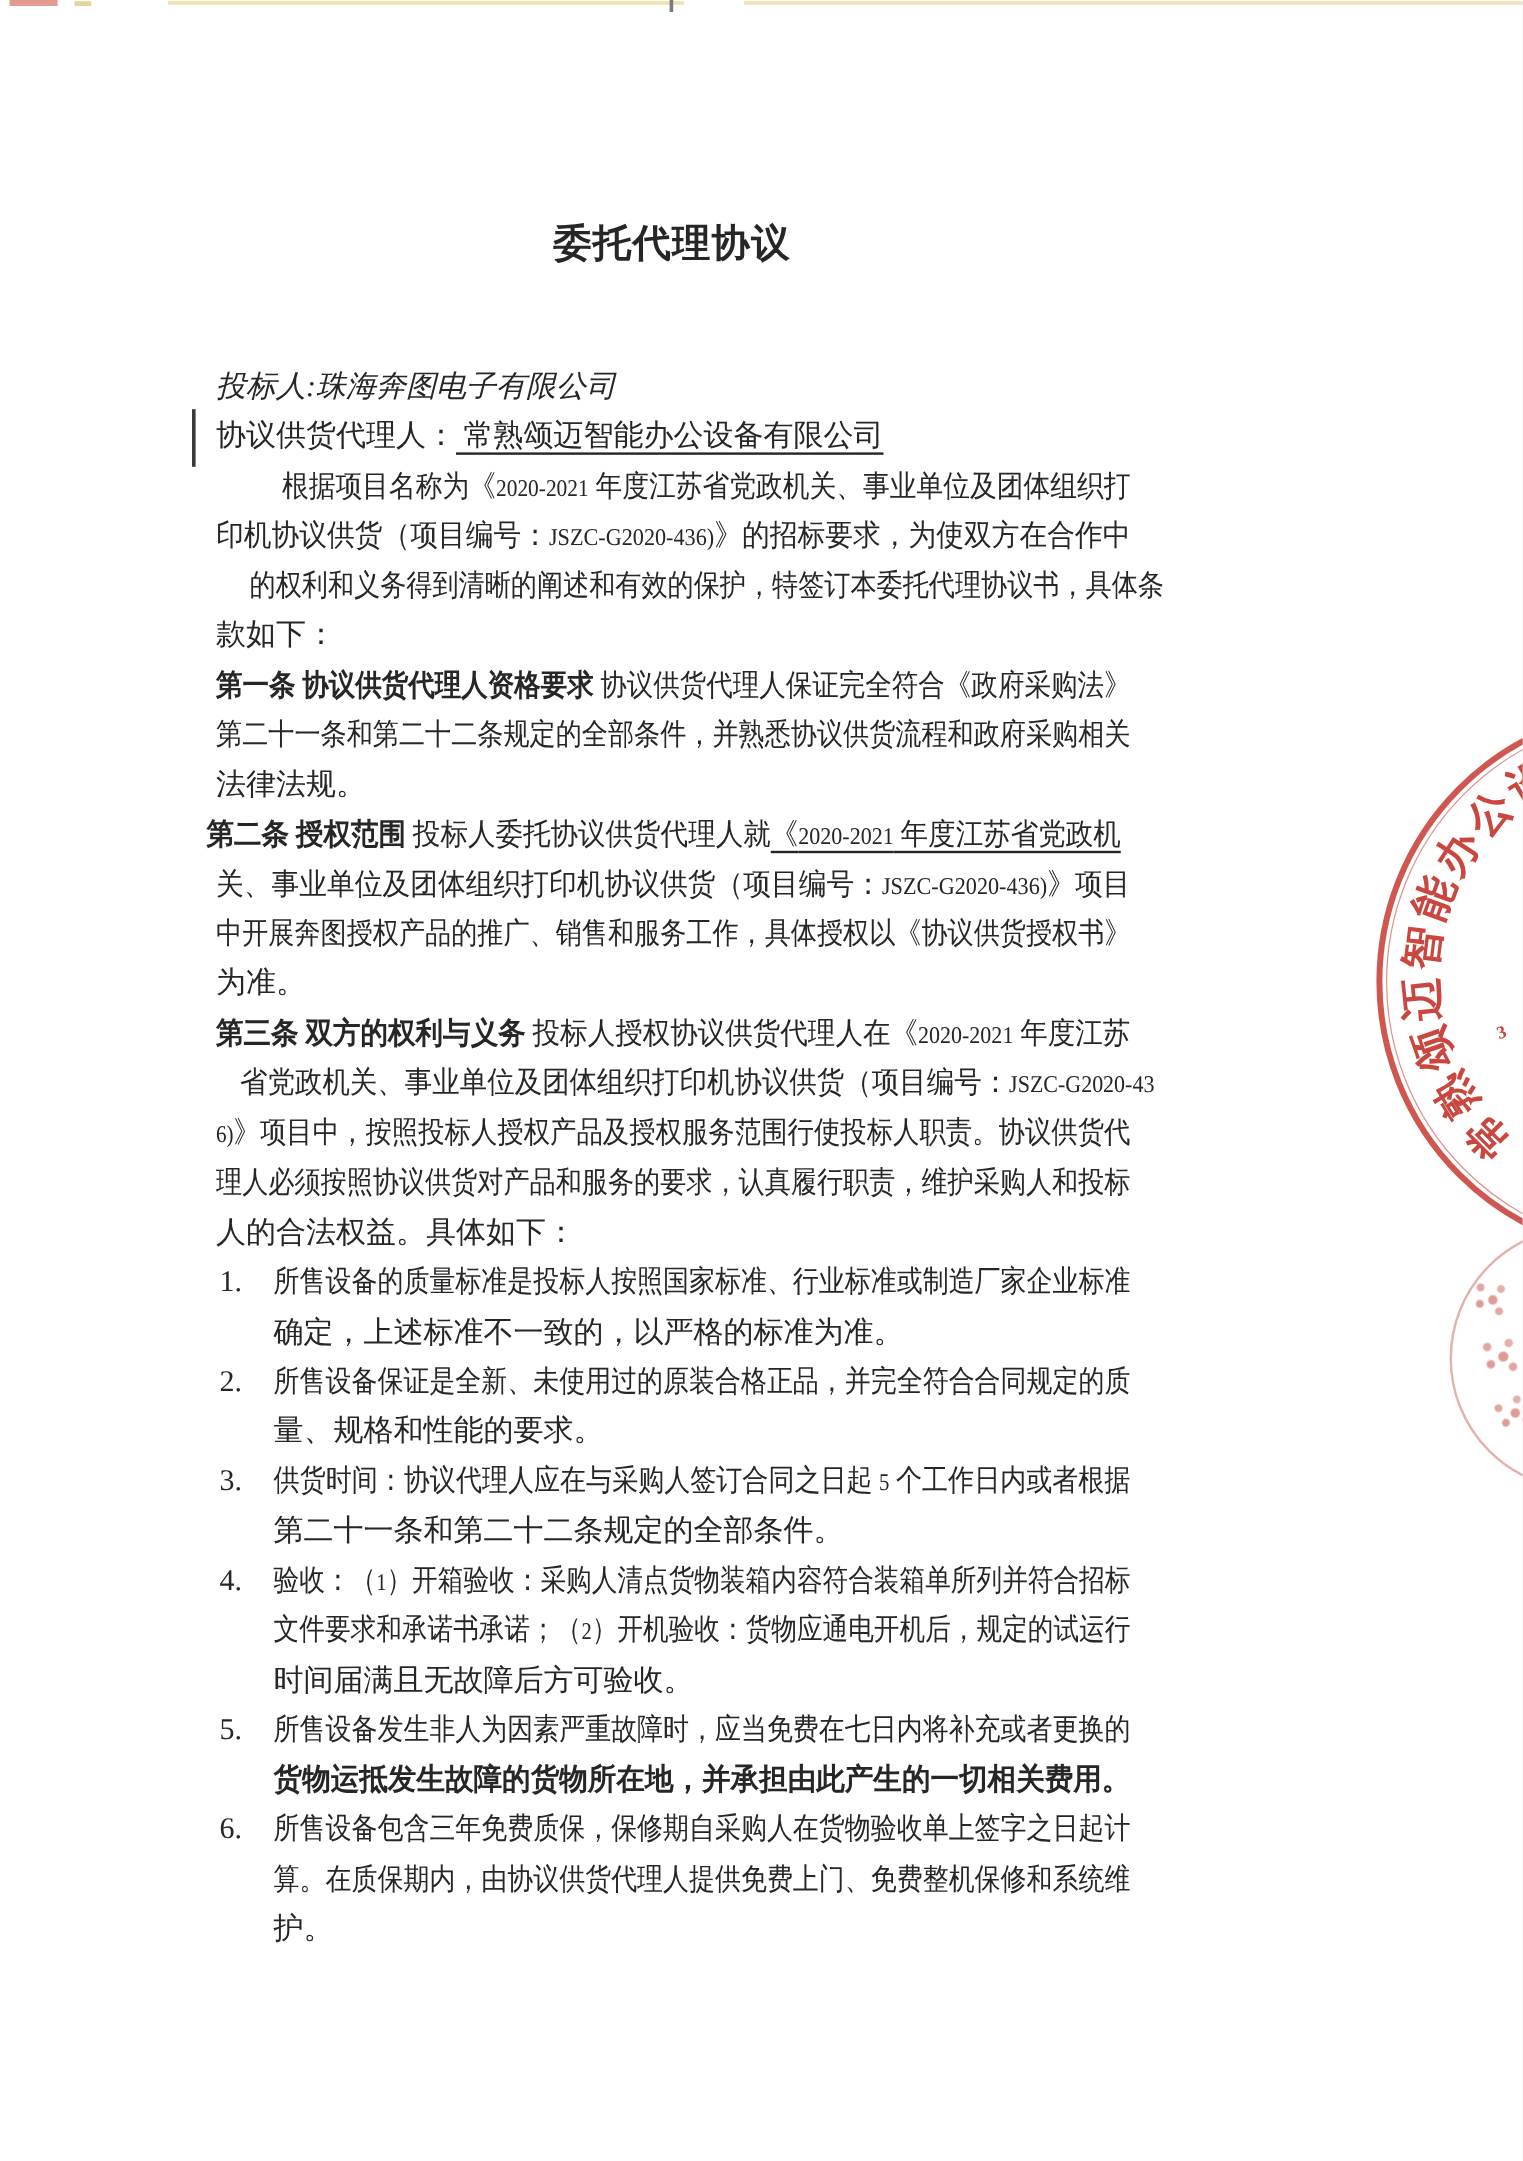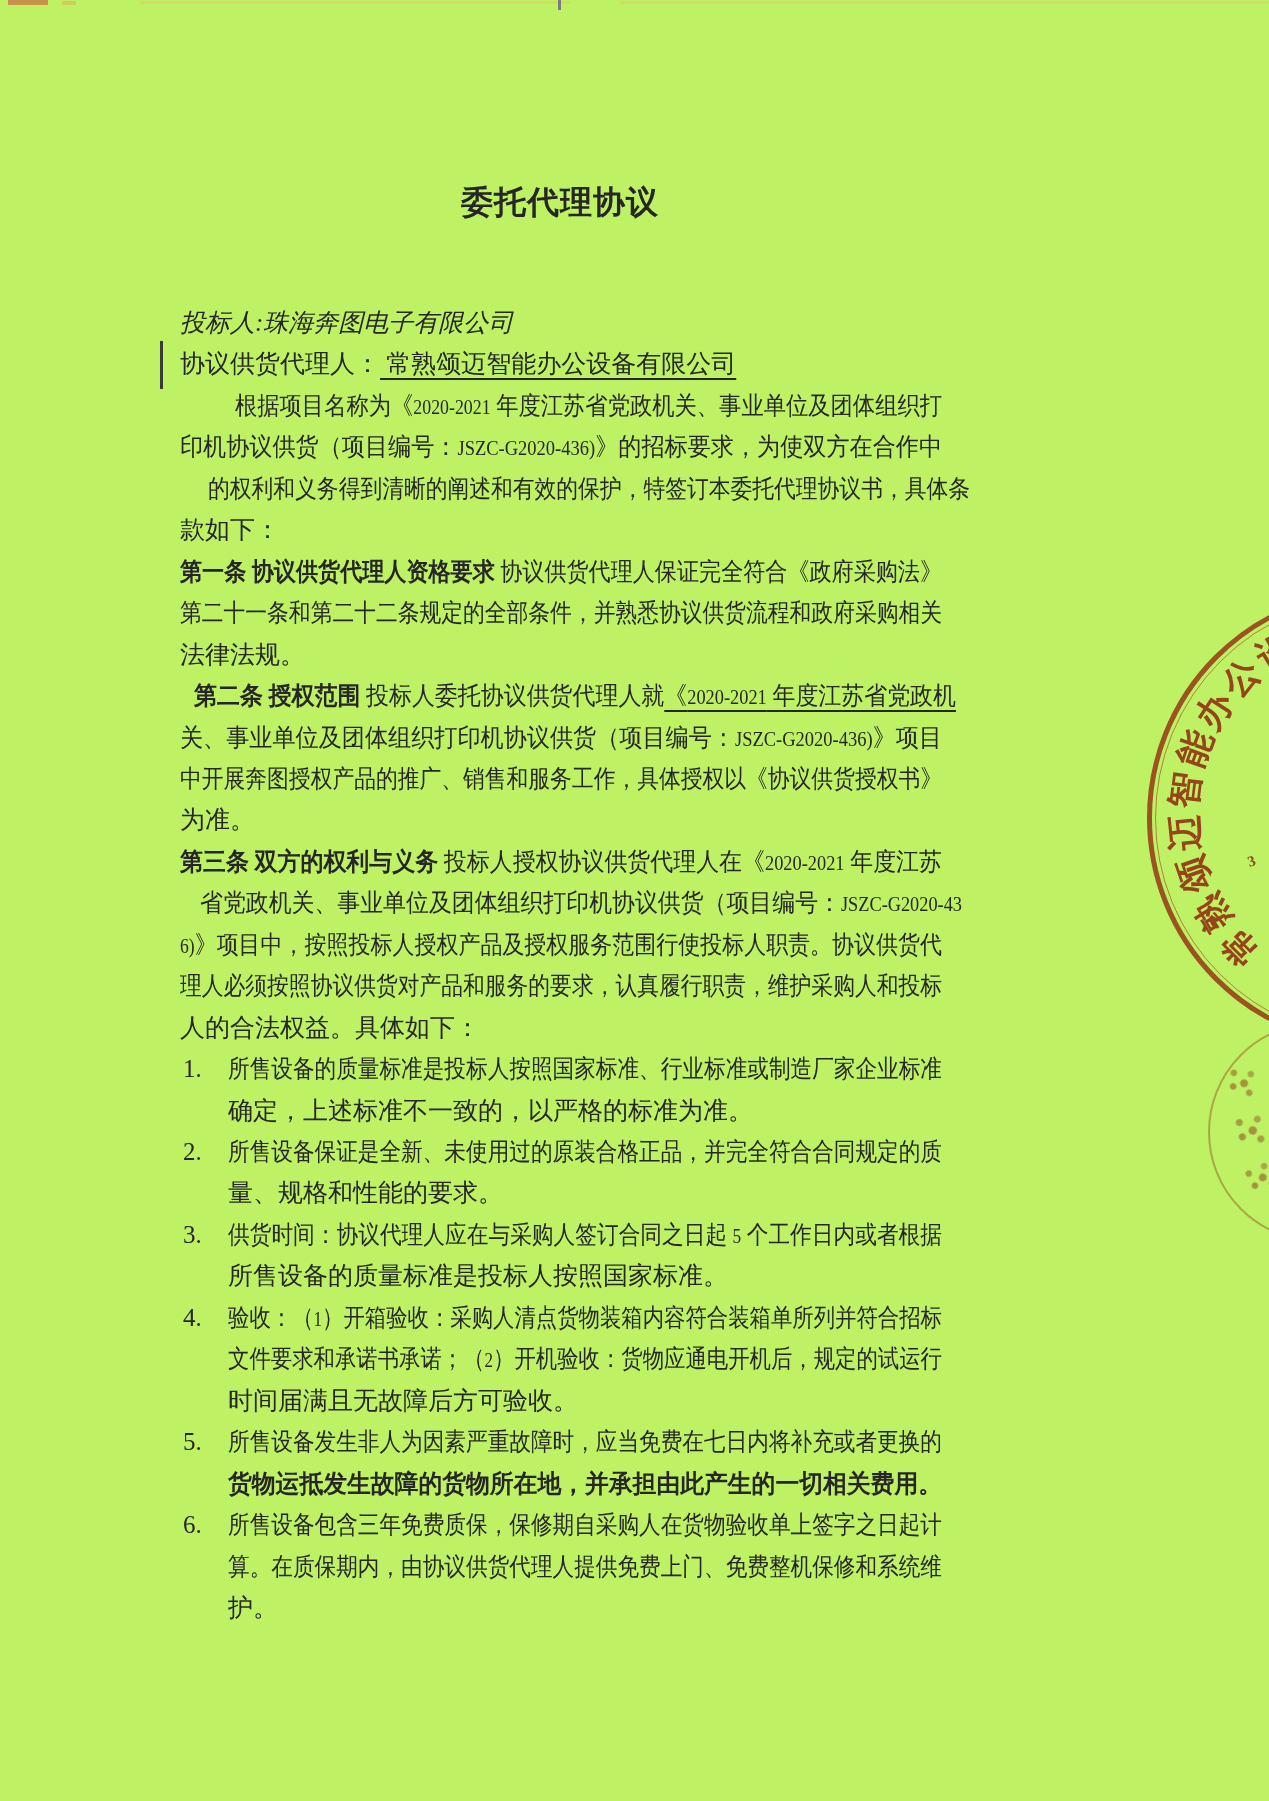"委托代理协议" .page { background: #bef264 -> #ffffff }
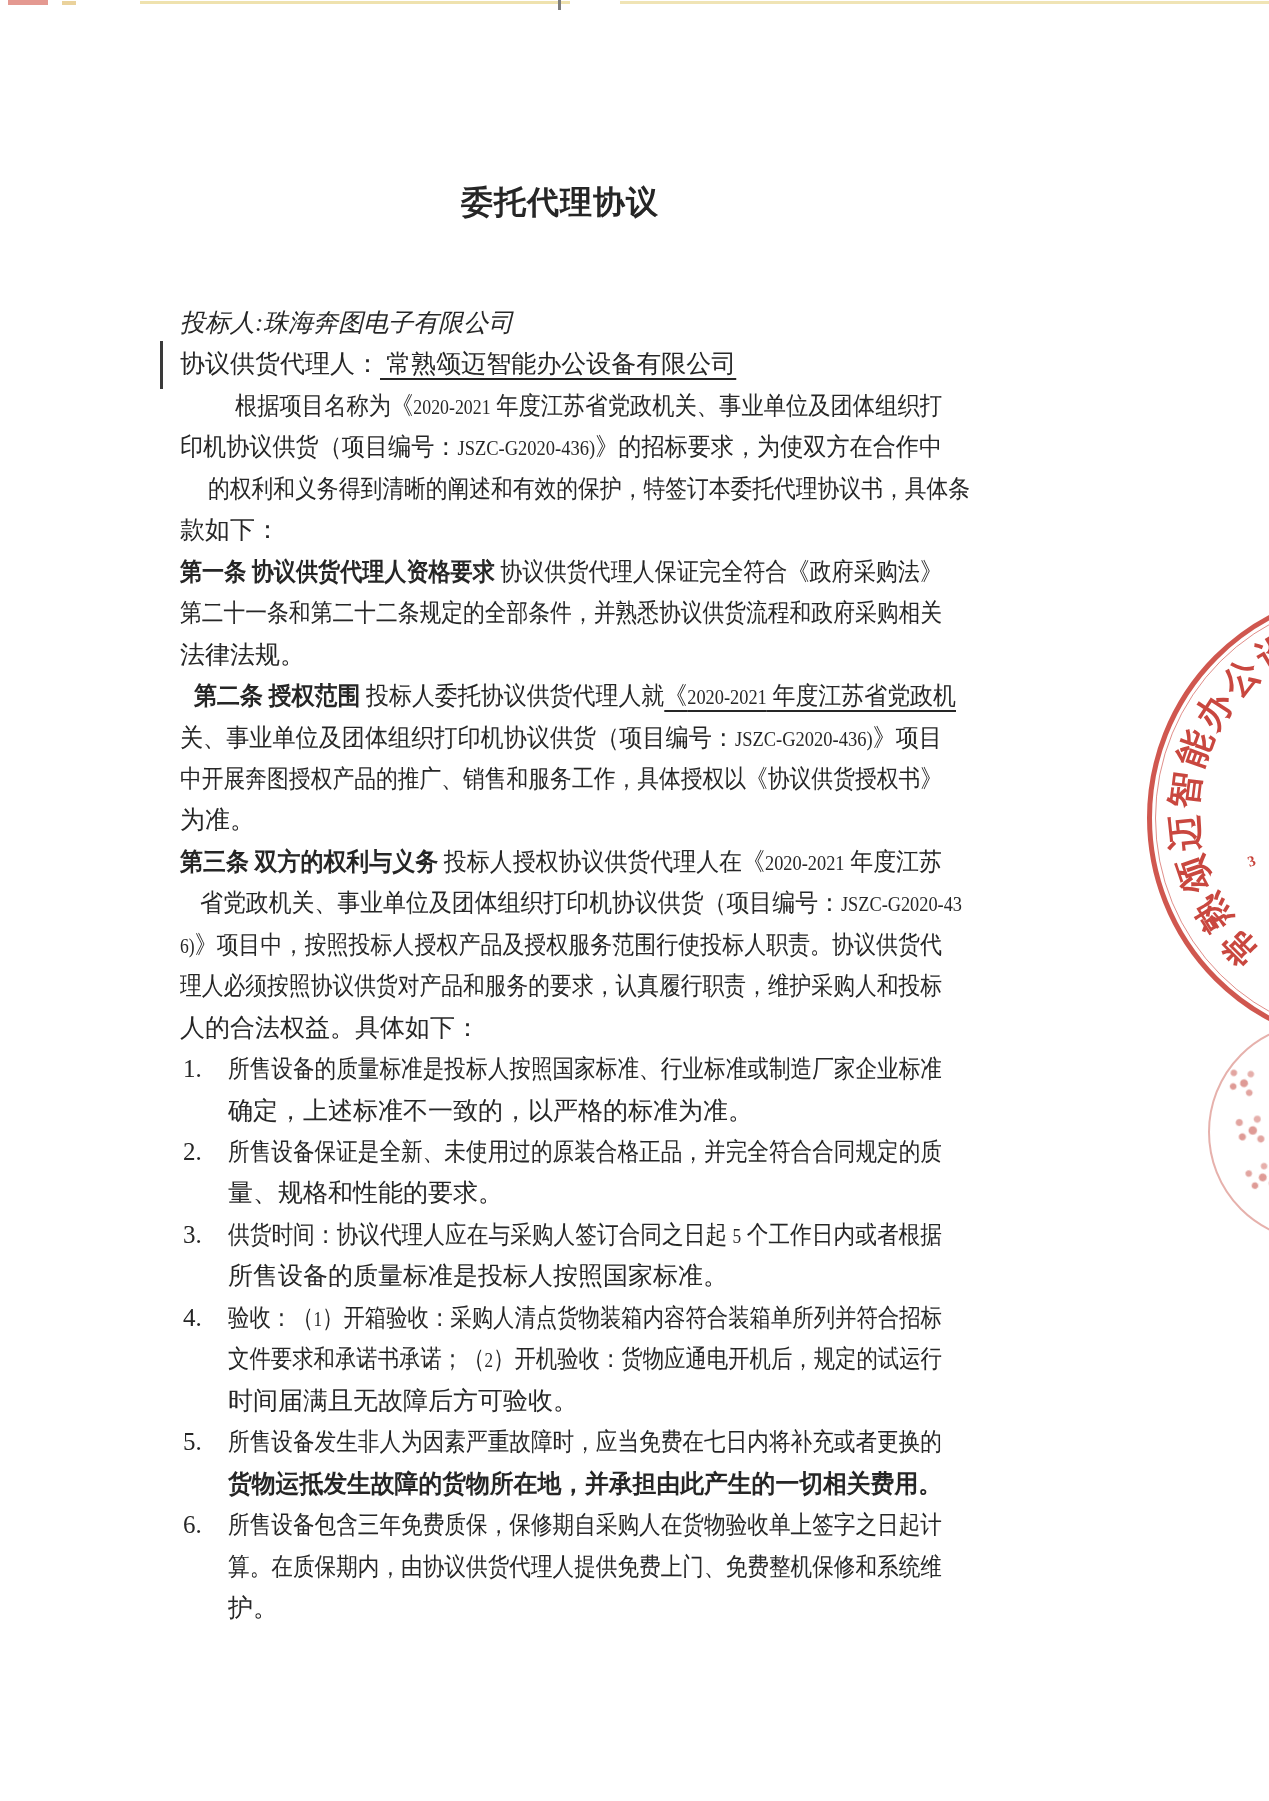"第二条 授权范围 投标人委托协议供货代理人就《2020-2021" div.line { left: 194px -> 172px }
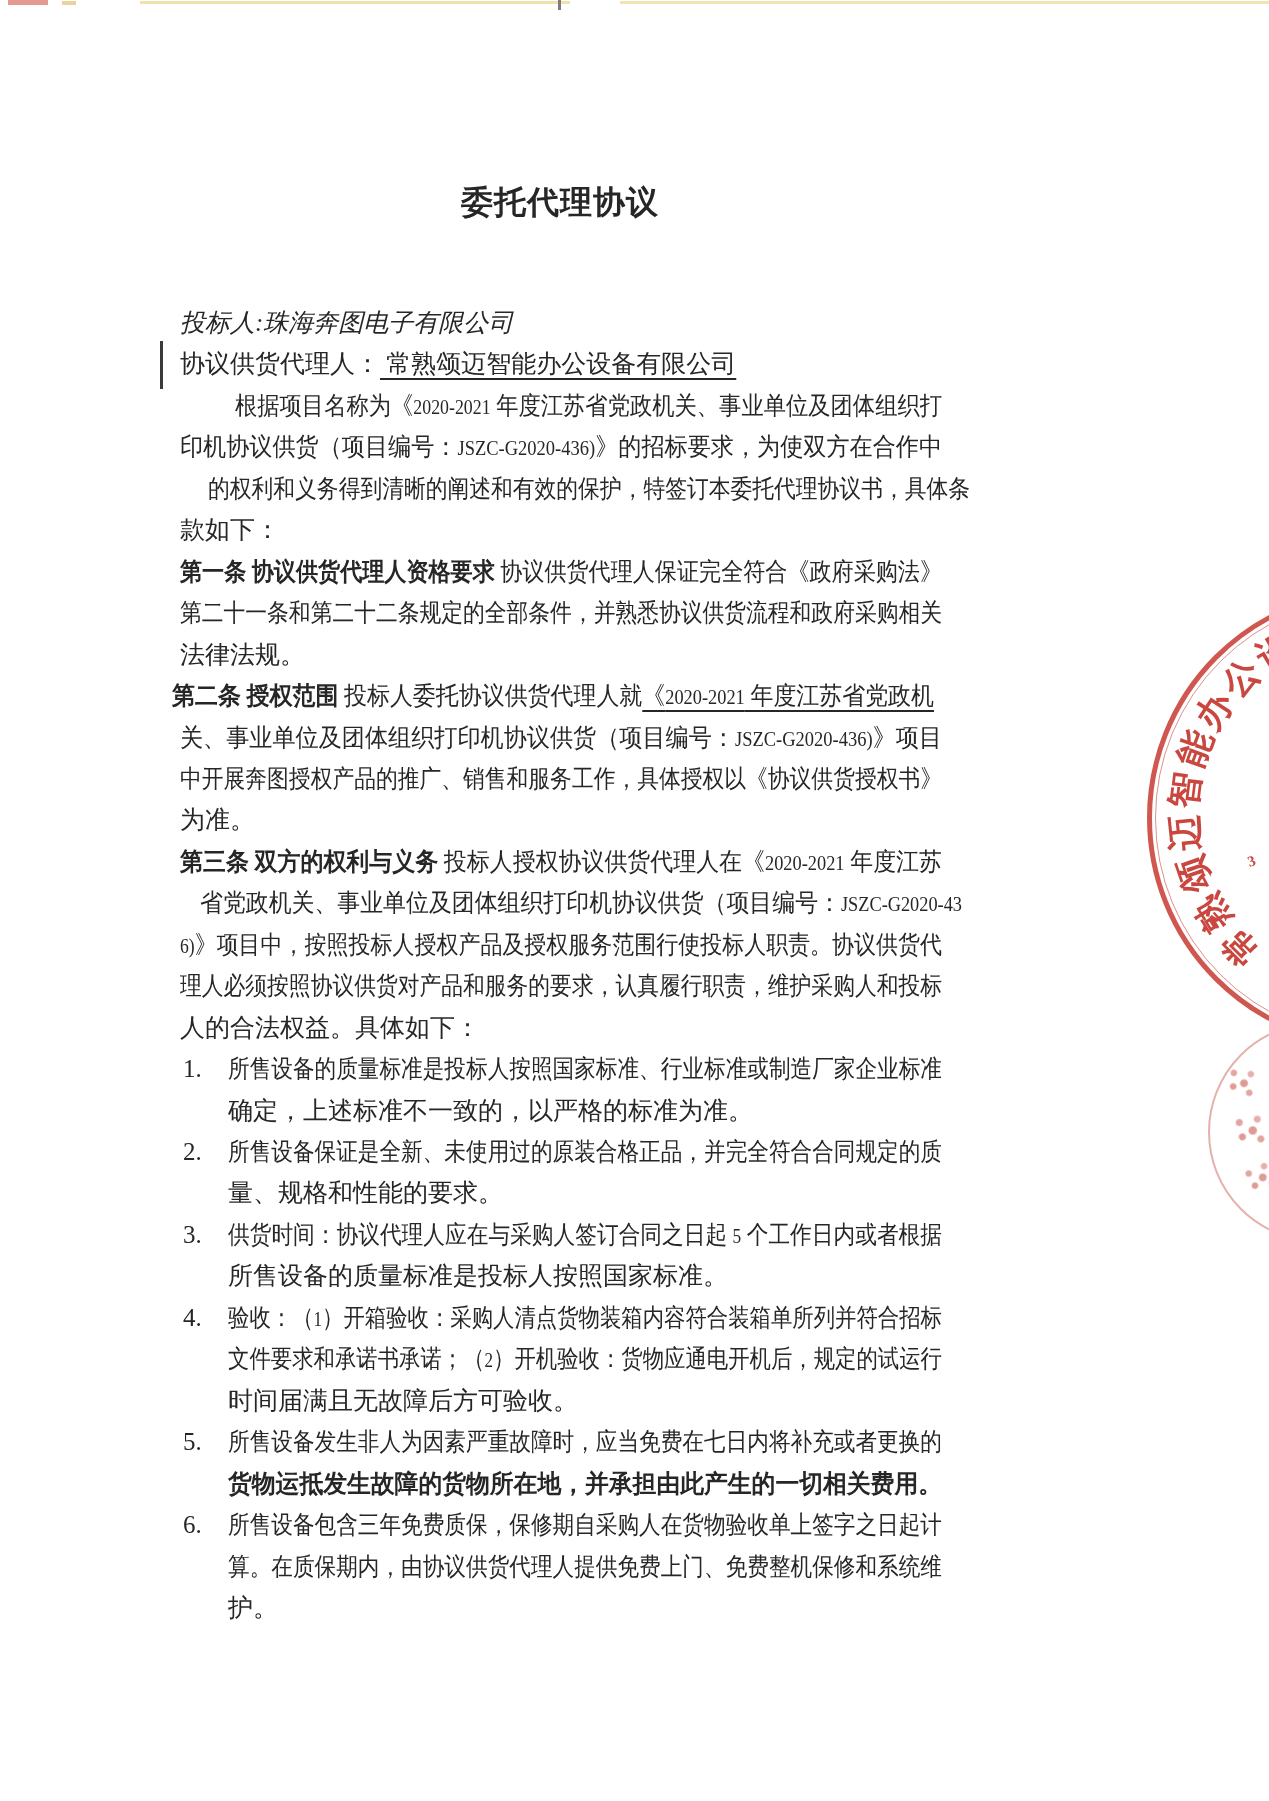"所售设备的质量标准是投标人按照国家标准。" span { text: 所售设备的质量标准是投标人按照国家标准 -> 第二十一条和第二十二条规定的全部条件 }
